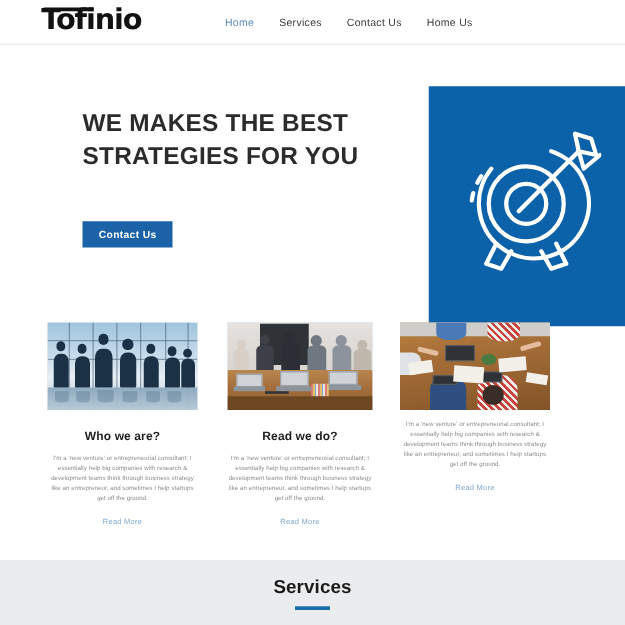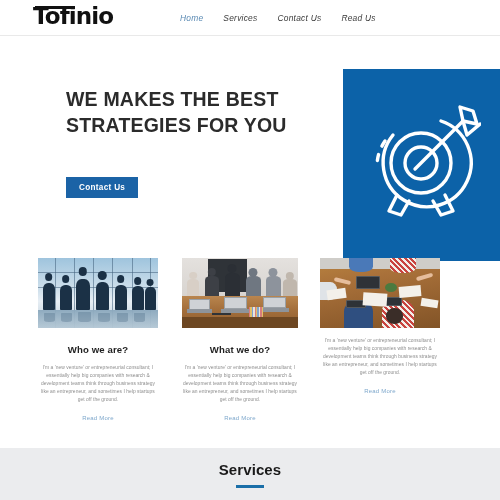"Home" .nav a { font-style: italic -> none }
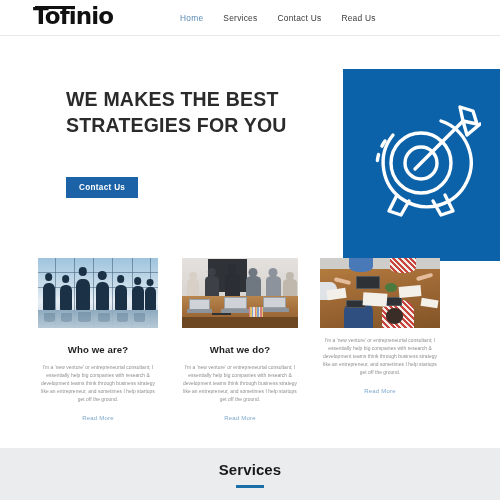"Read Us" a { text: Read -> Home }
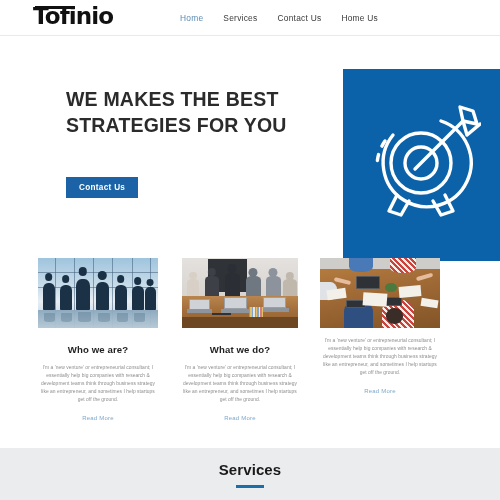"What we do?" div.card-title { text: What -> Read }
